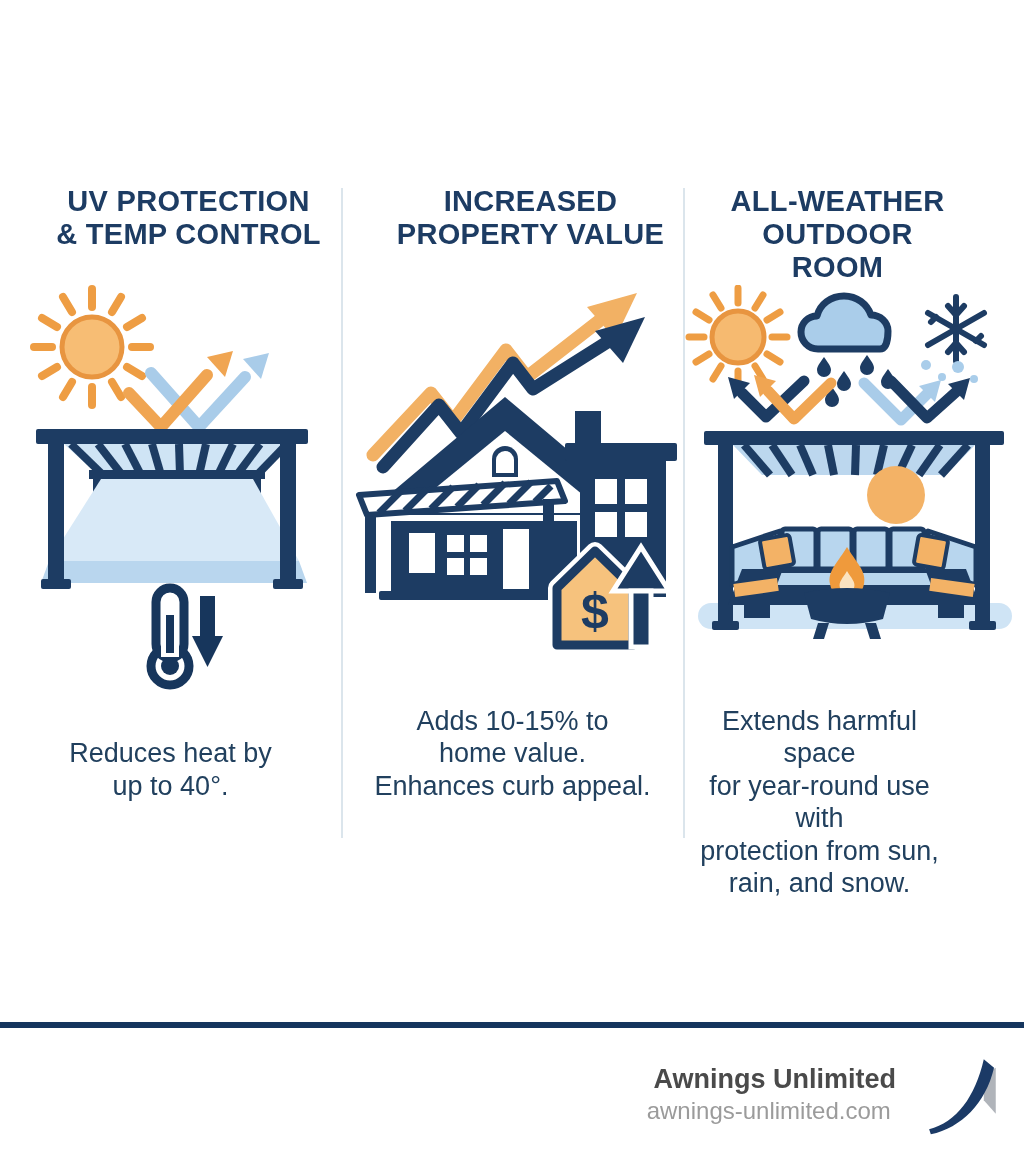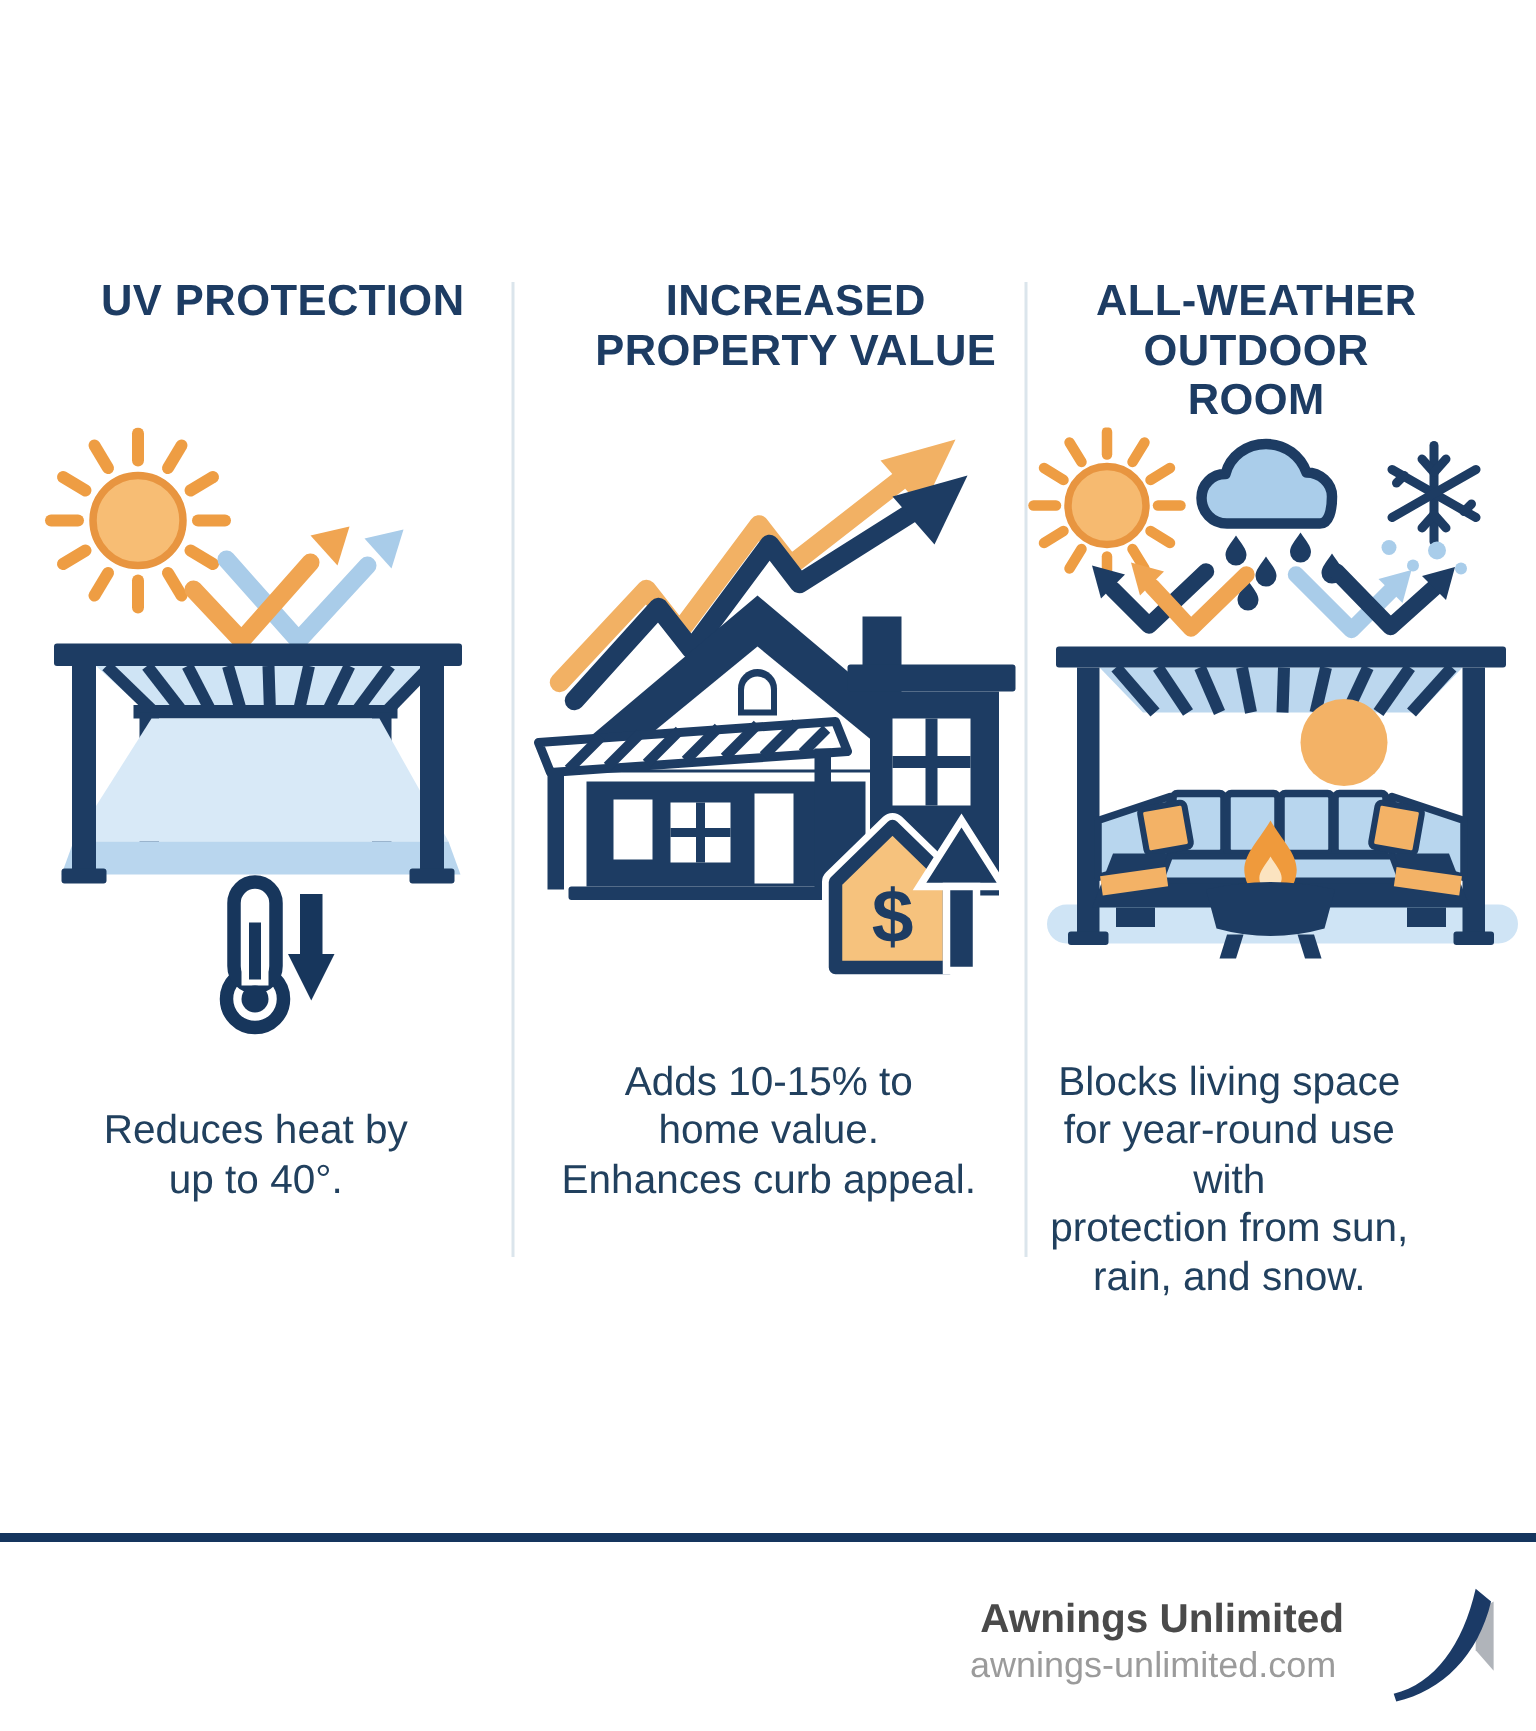"& TEMP CONTROL" span { html: none -> <span>&amp; TEMP CONTROL</span> }
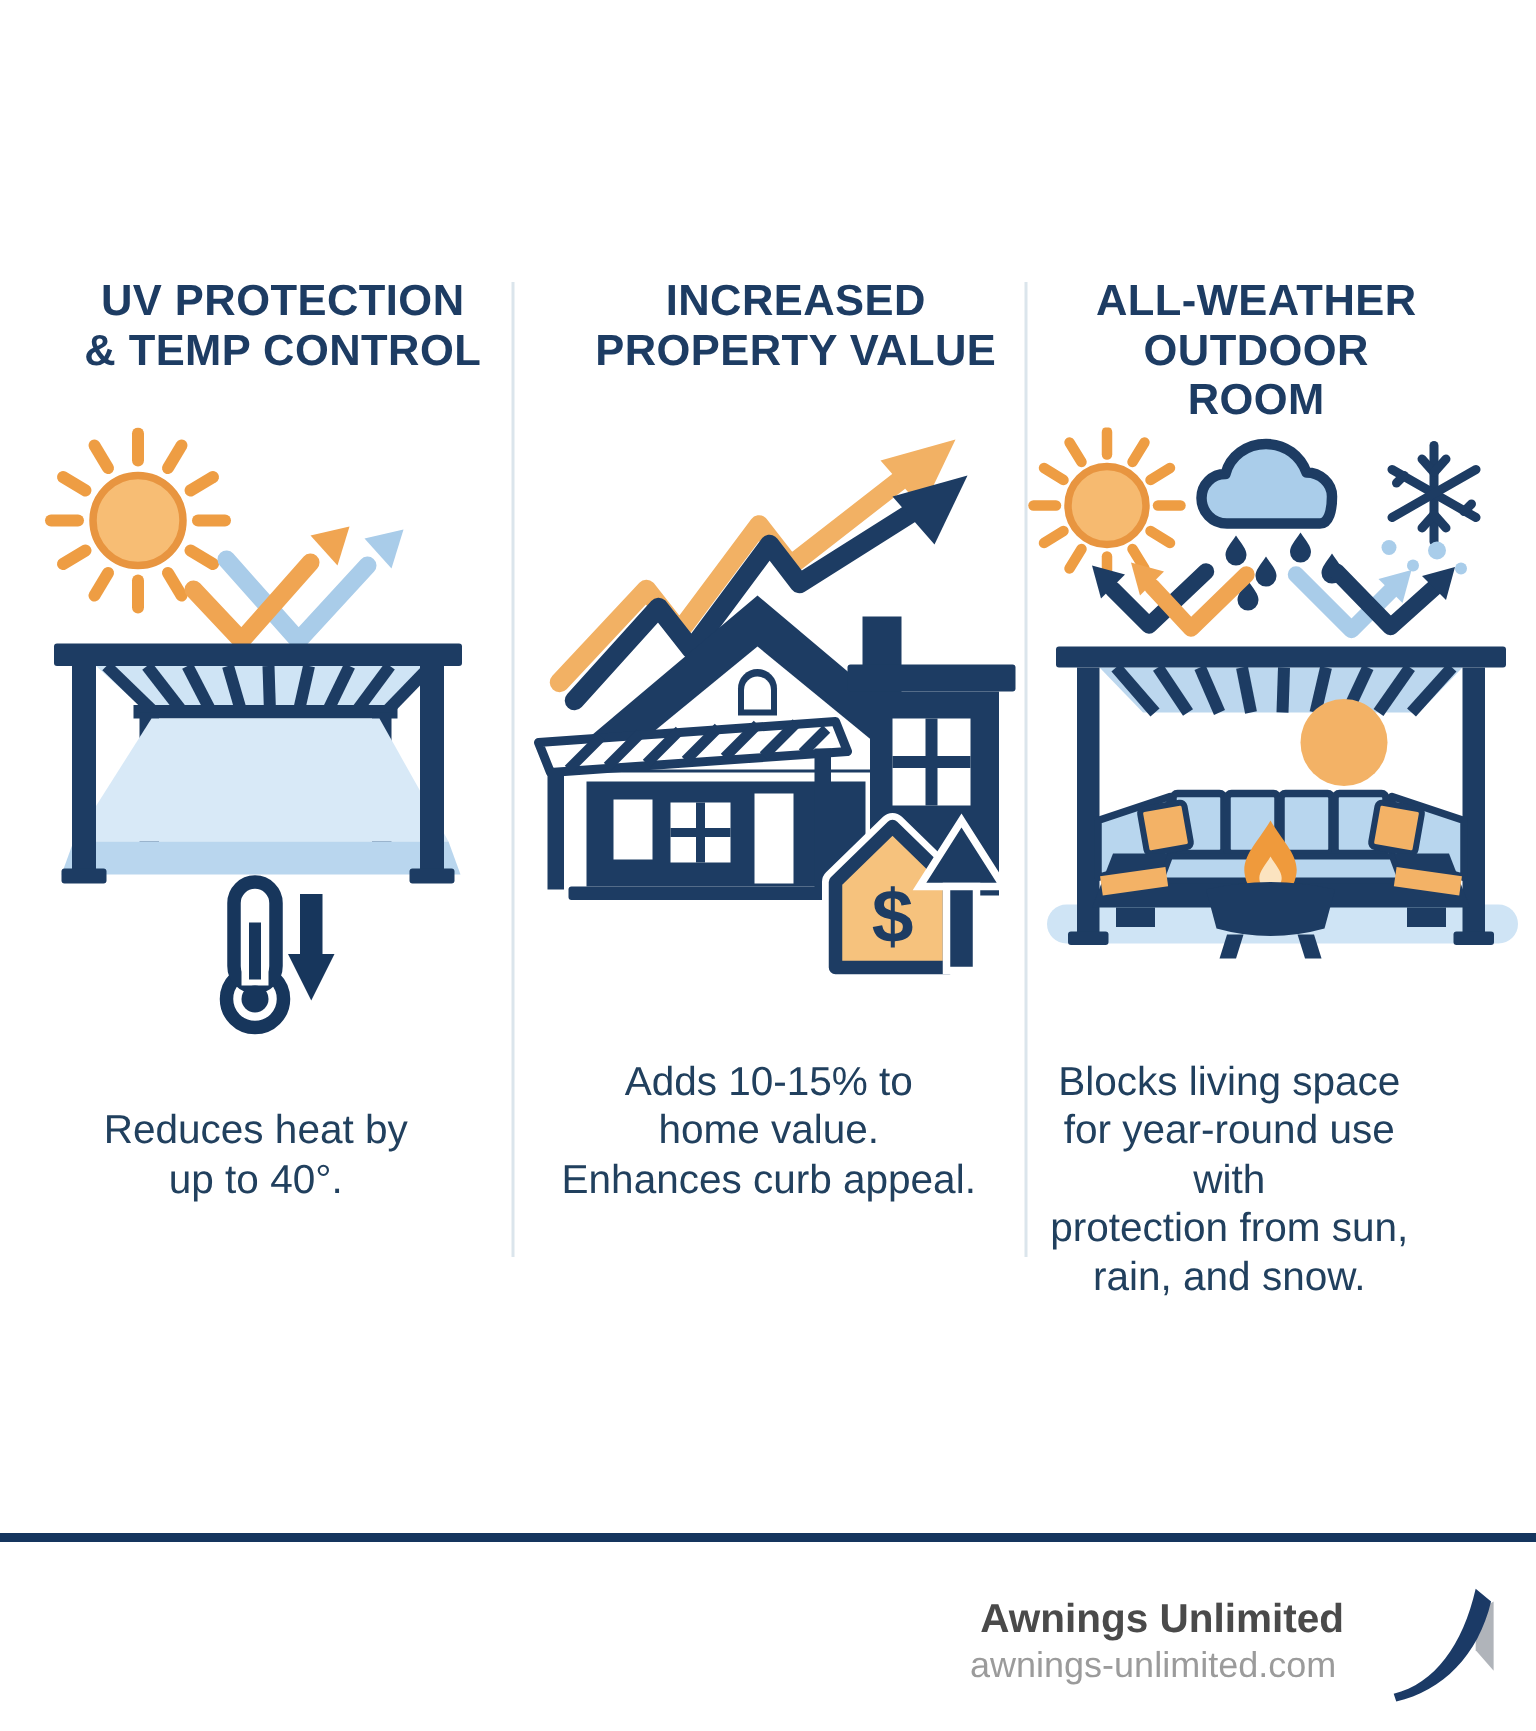"Blocks living space" span { text: Blocks living -> Extends harmful }
